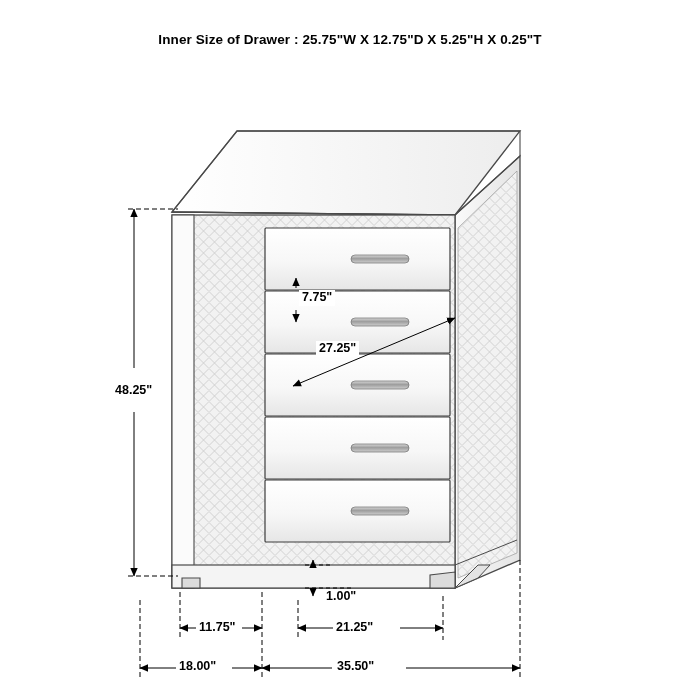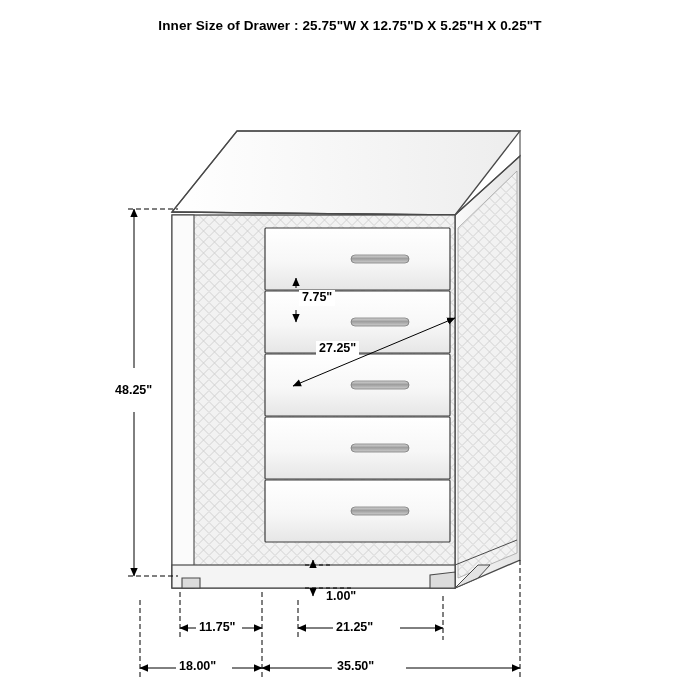"Inner Size of Drawer :" .title { top: 18px -> 32px }
